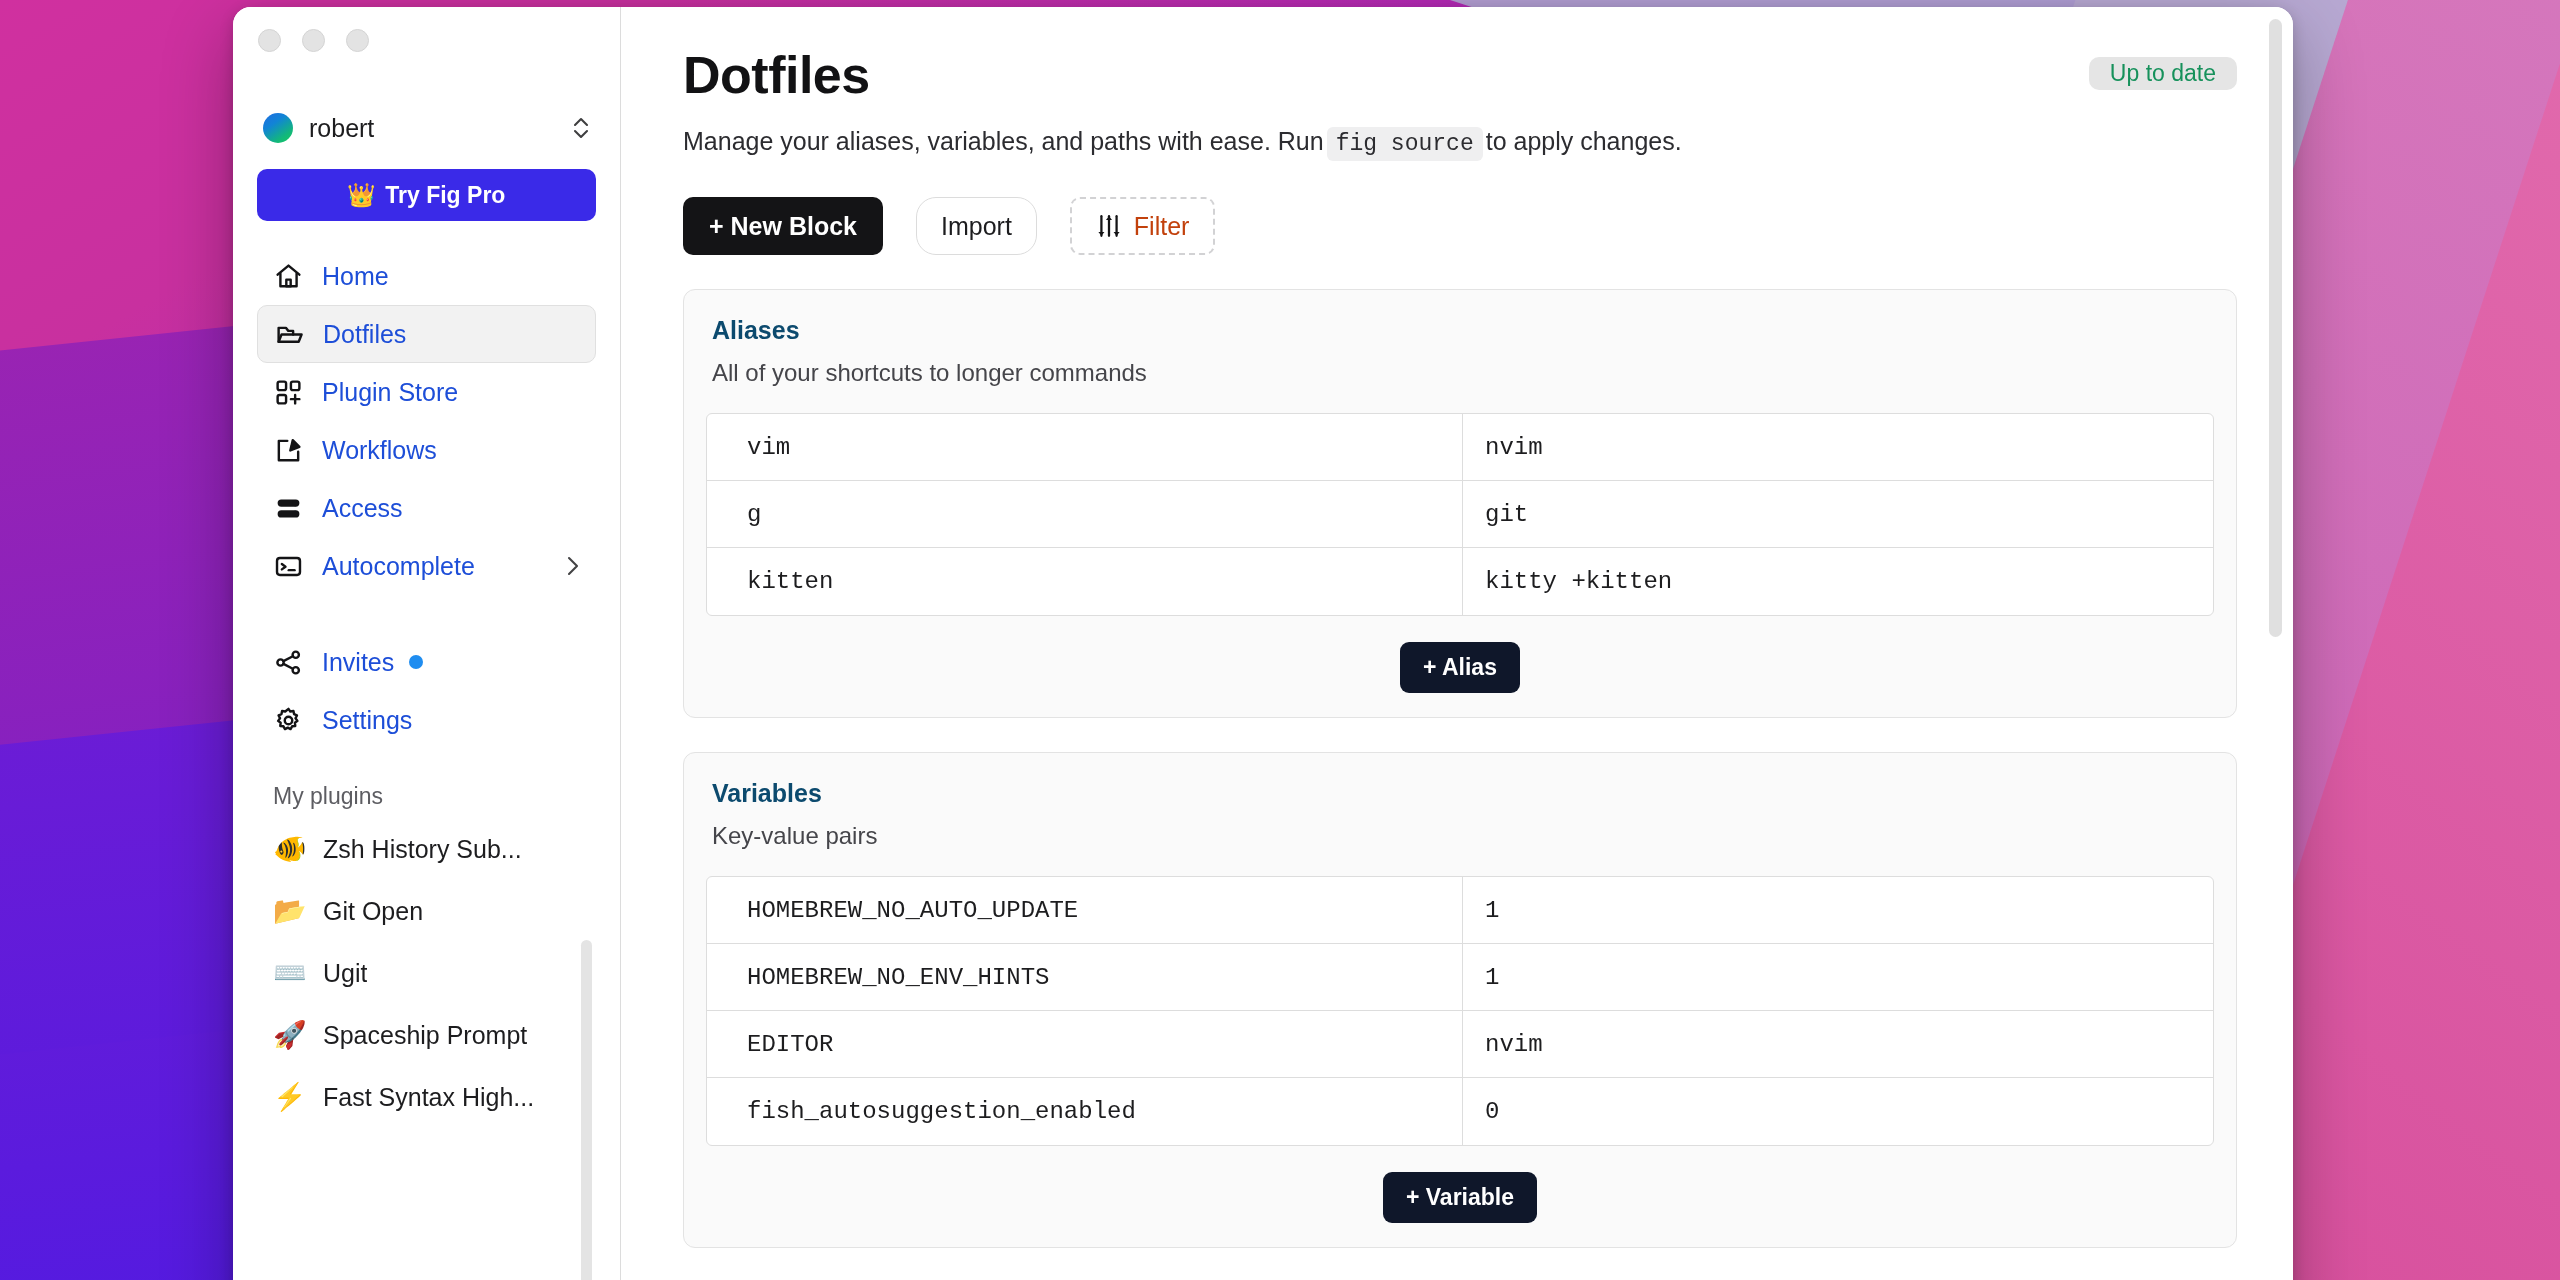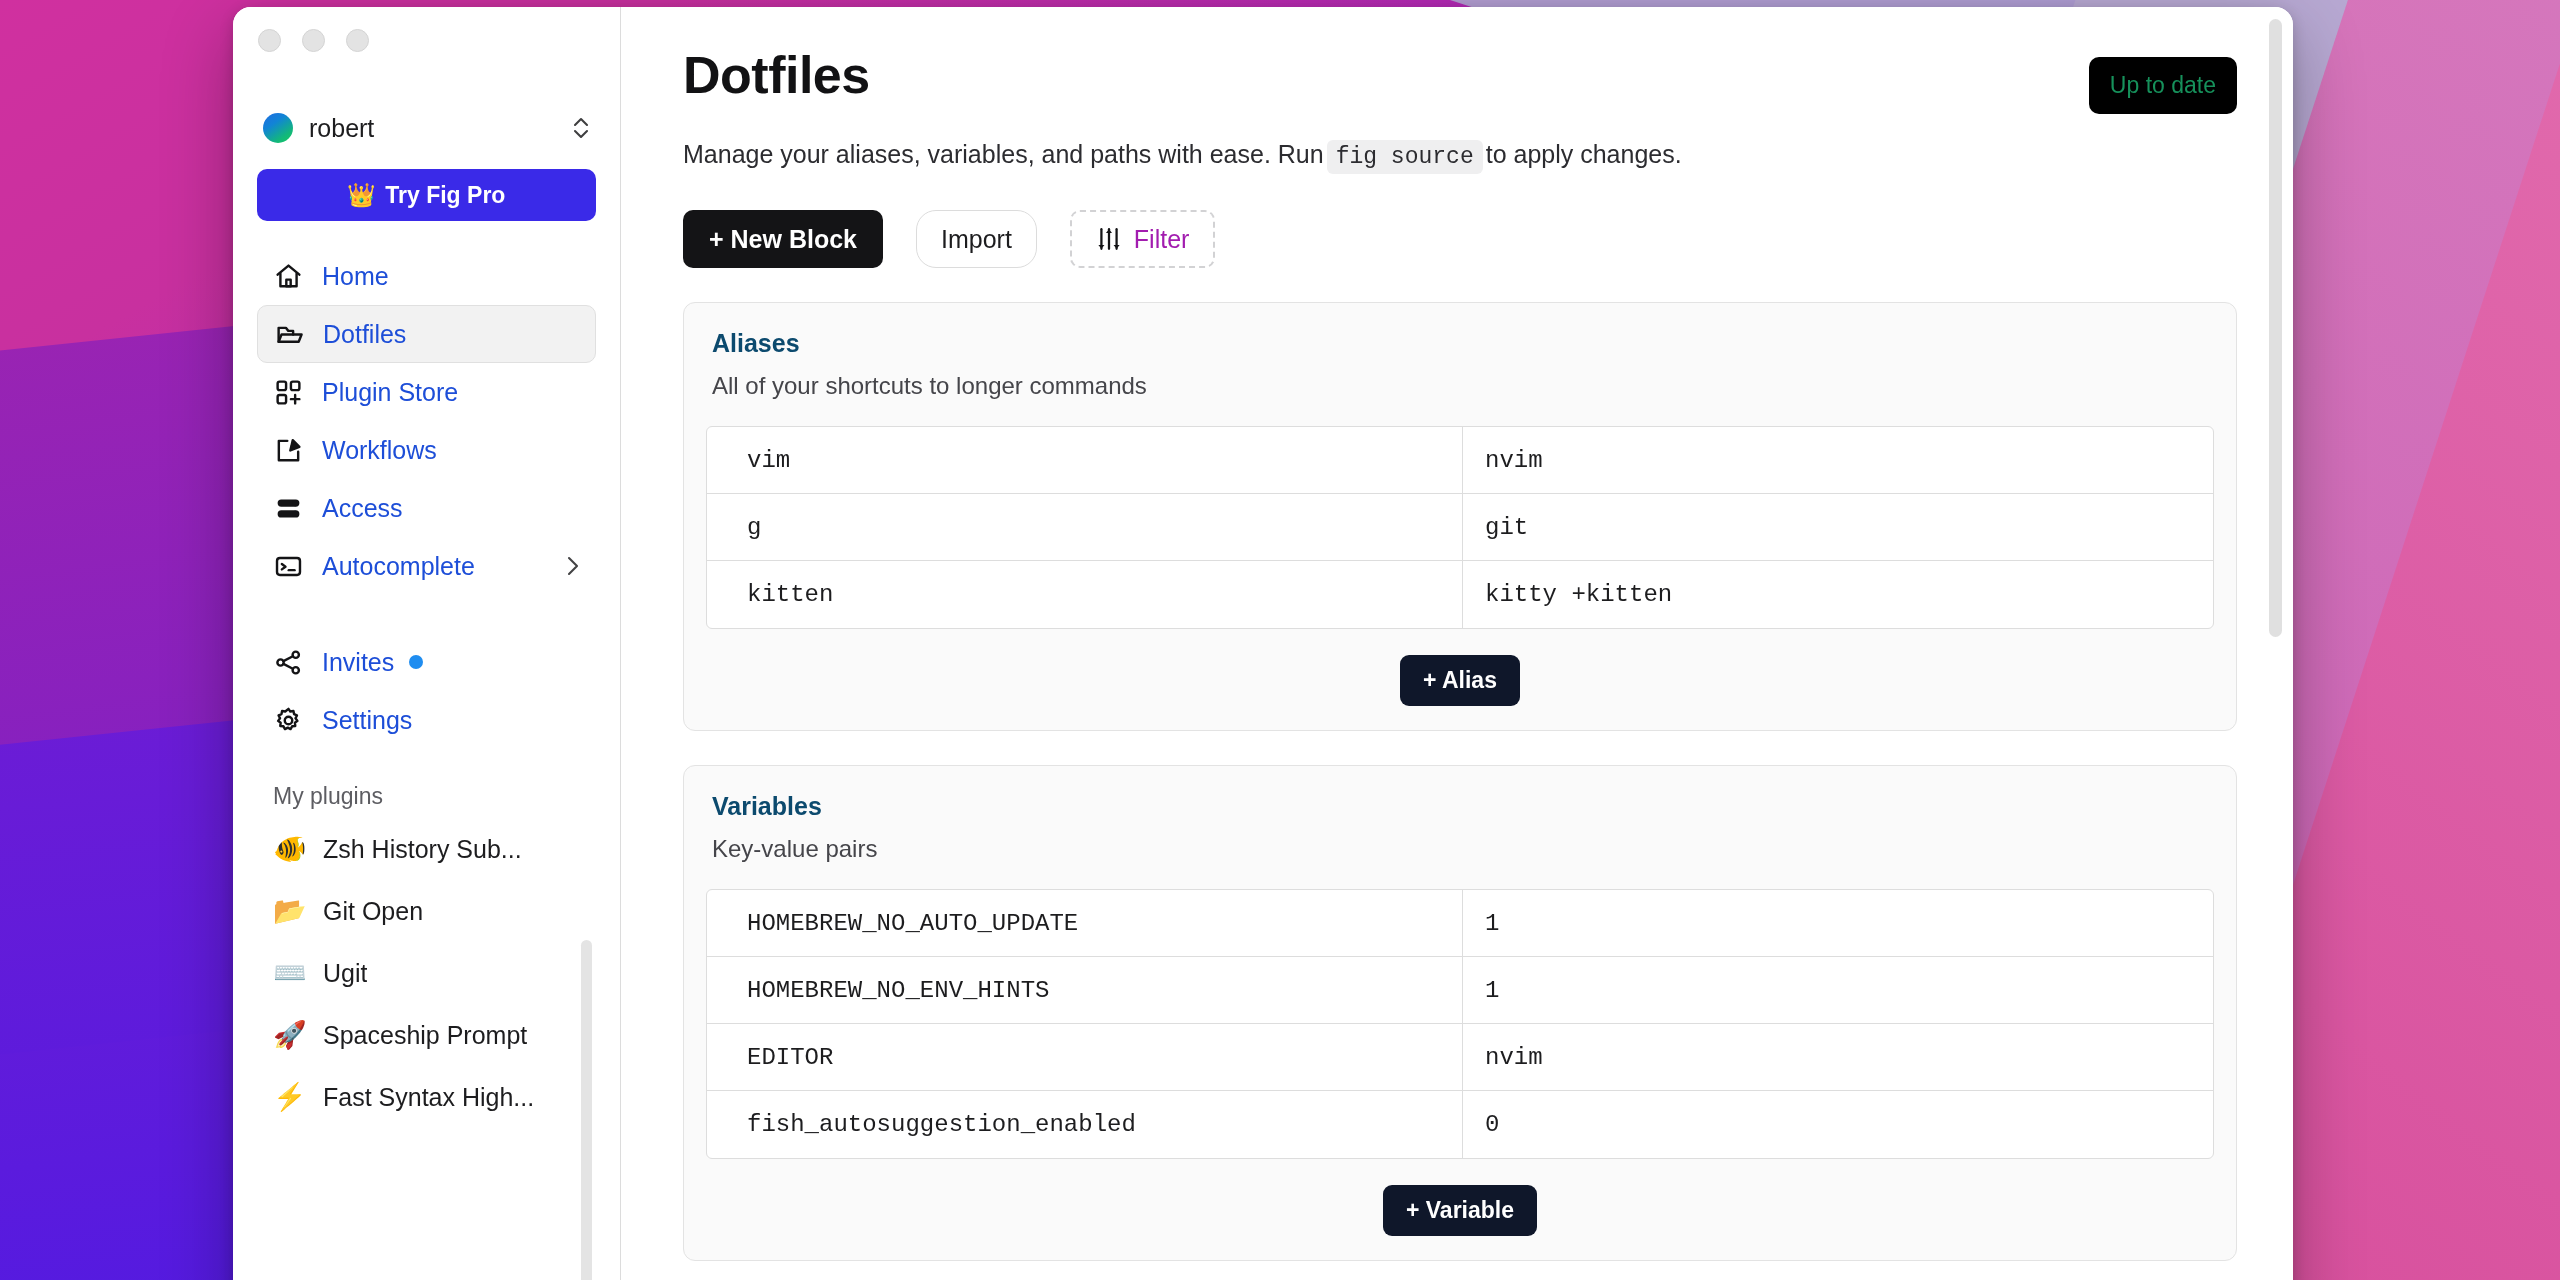"Up to date" .status-badge { background: #000000 -> #e5e5e5; padding: 15px 21px -> 3px 21px }
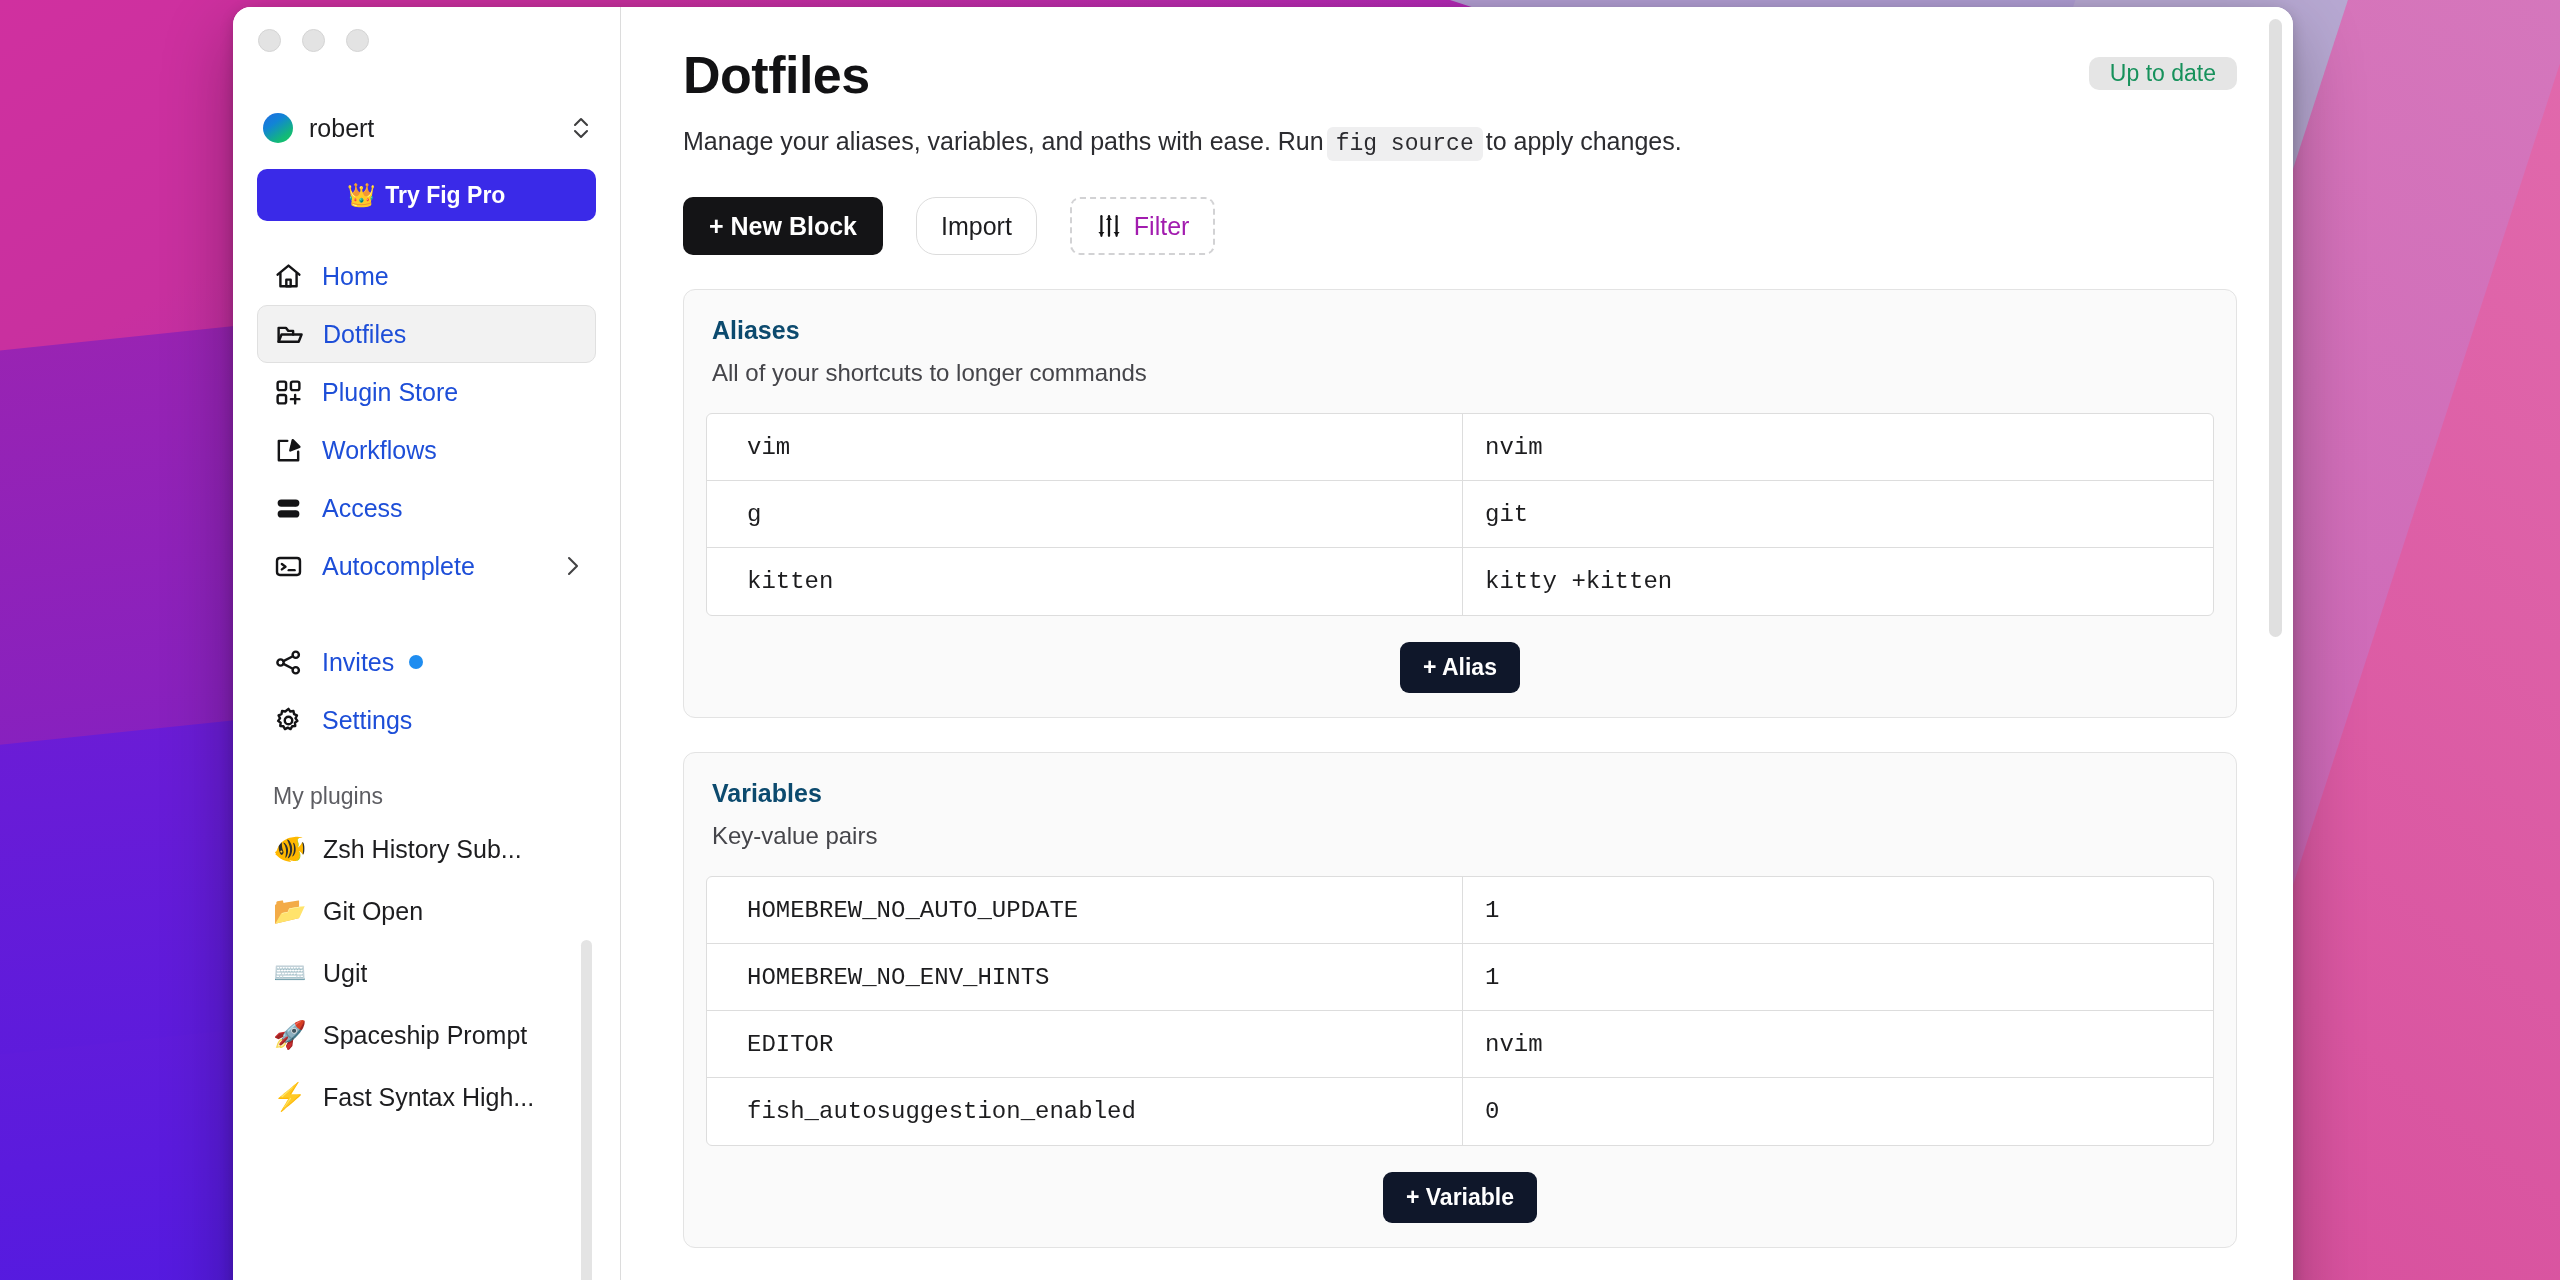"Filter" .btn-filter { color: #a21caf -> #c2410c }
